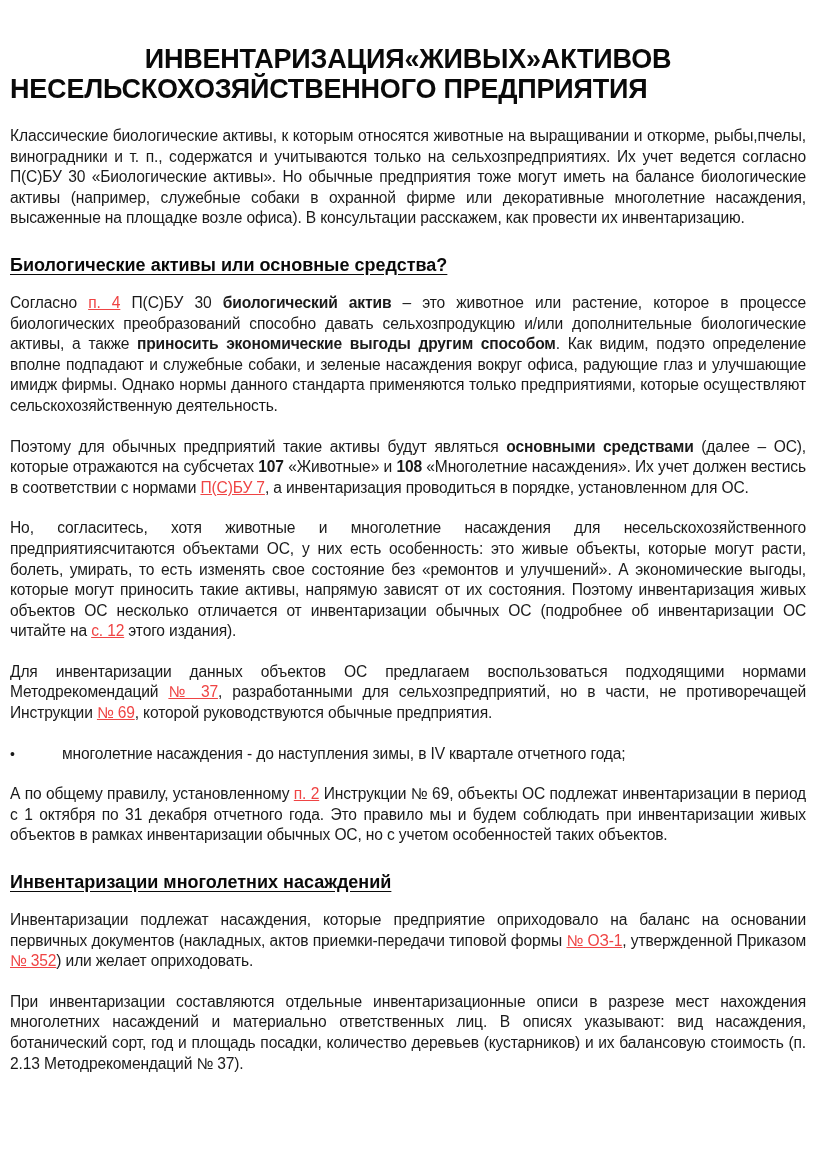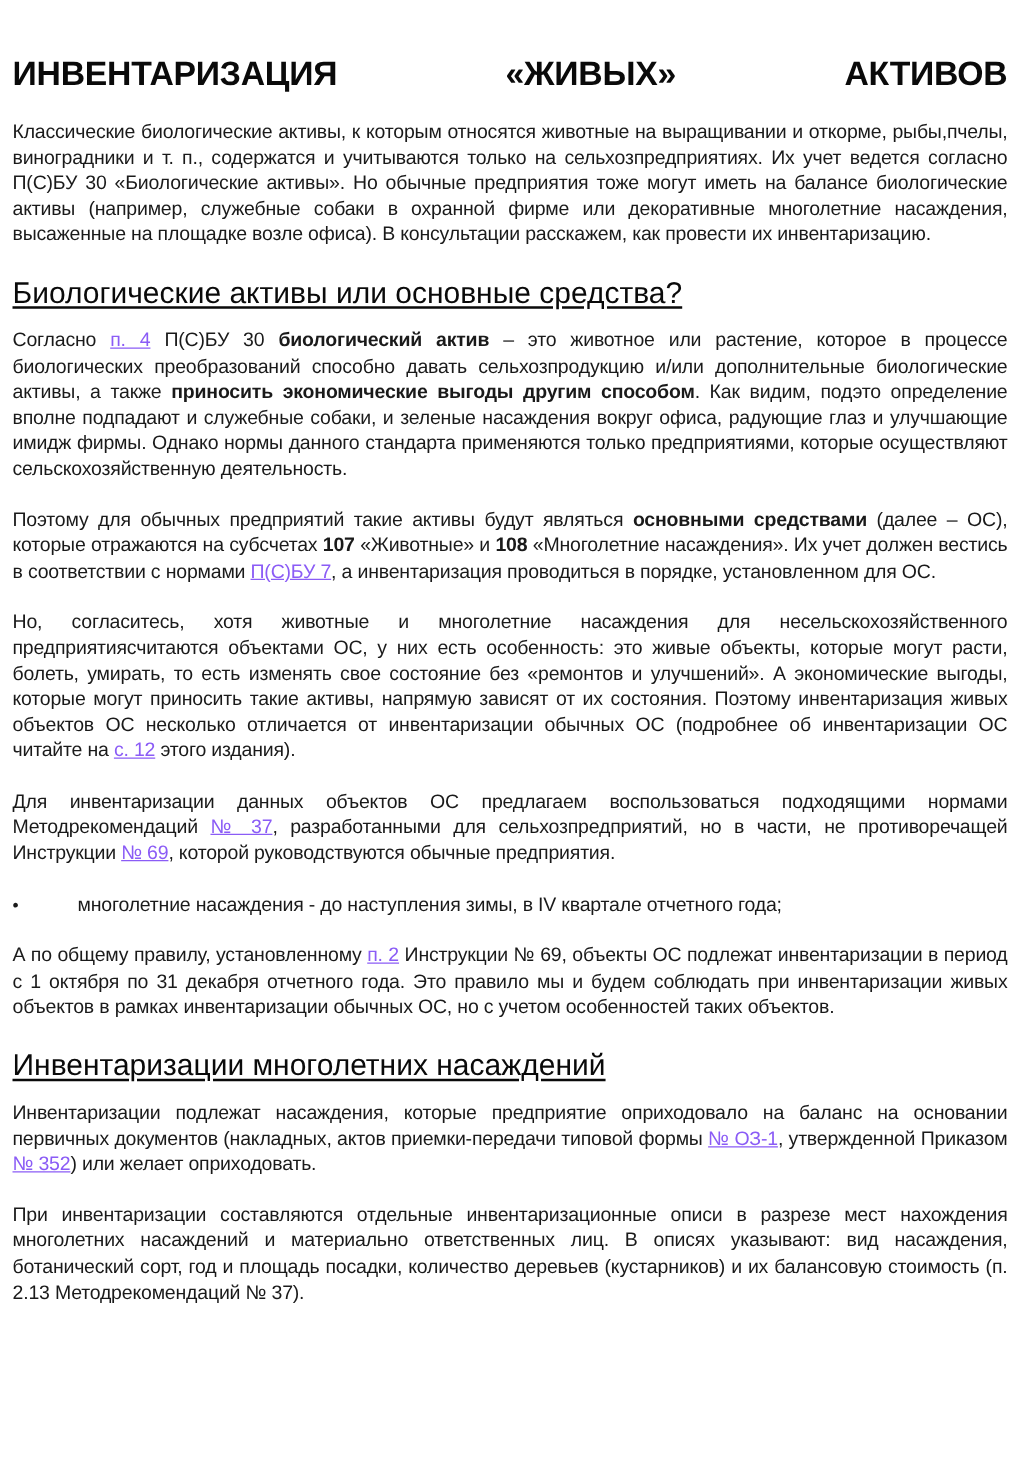"ИНВЕНТАРИЗАЦИЯ" .title .line1 { justify-content: space-between -> center }
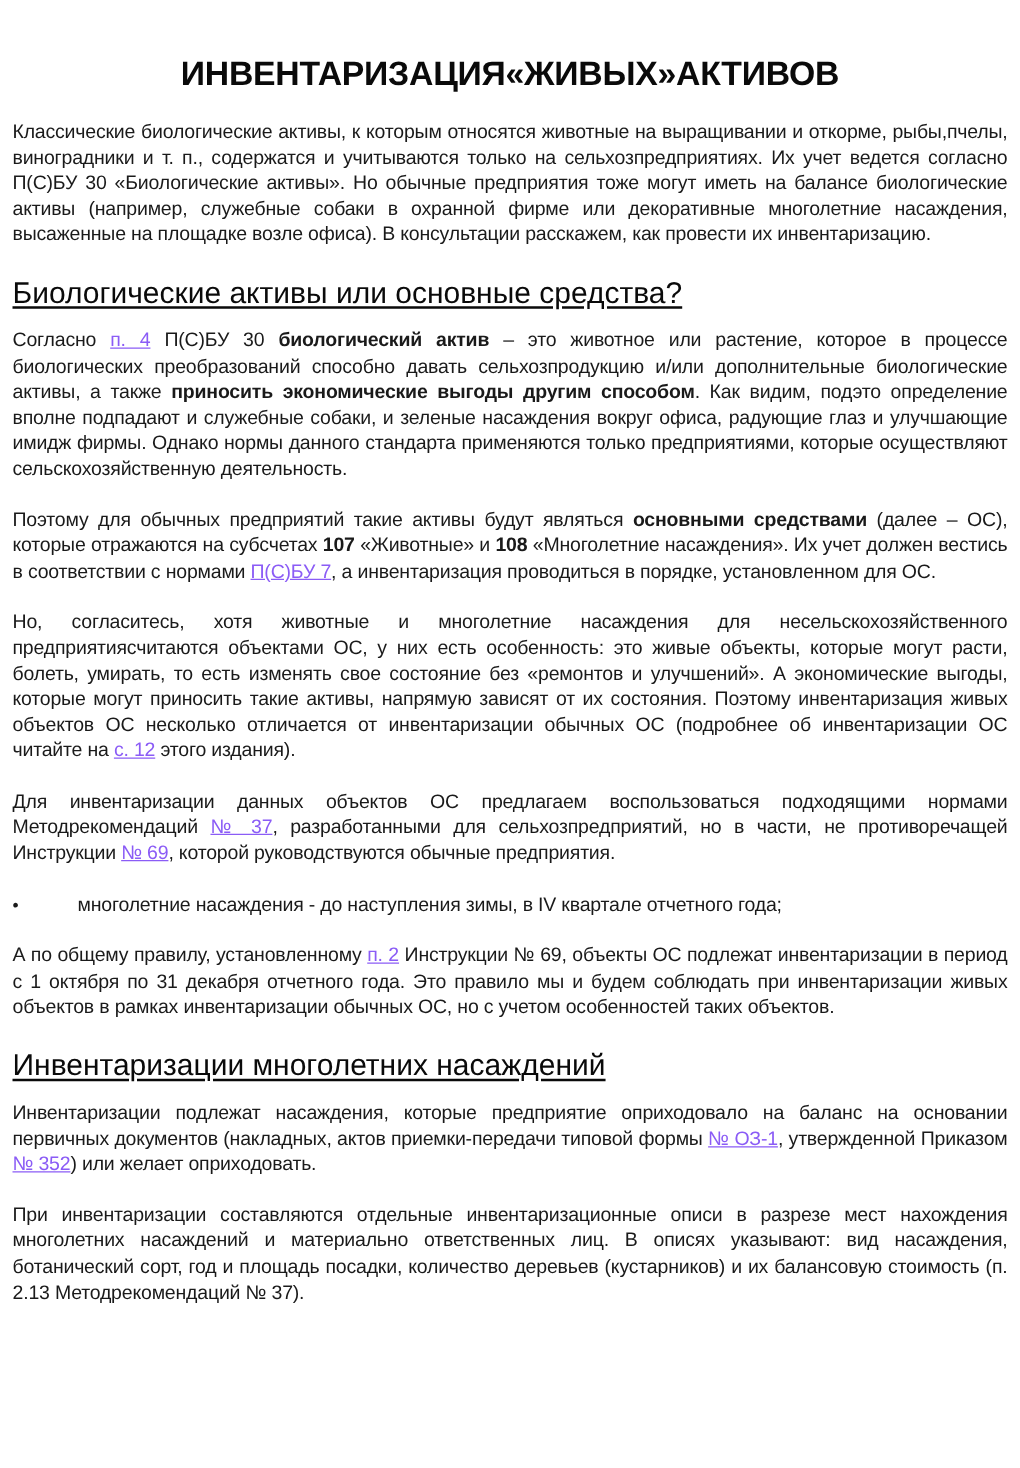"НЕСЕЛЬСКОХОЗЯЙСТВЕННОГО ПРЕДПРИЯТИЯ" span.line2 { html: none -> <span>НЕСЕЛЬСКОХОЗЯЙСТВЕННОГО ПРЕДПРИЯТИЯ</span> }
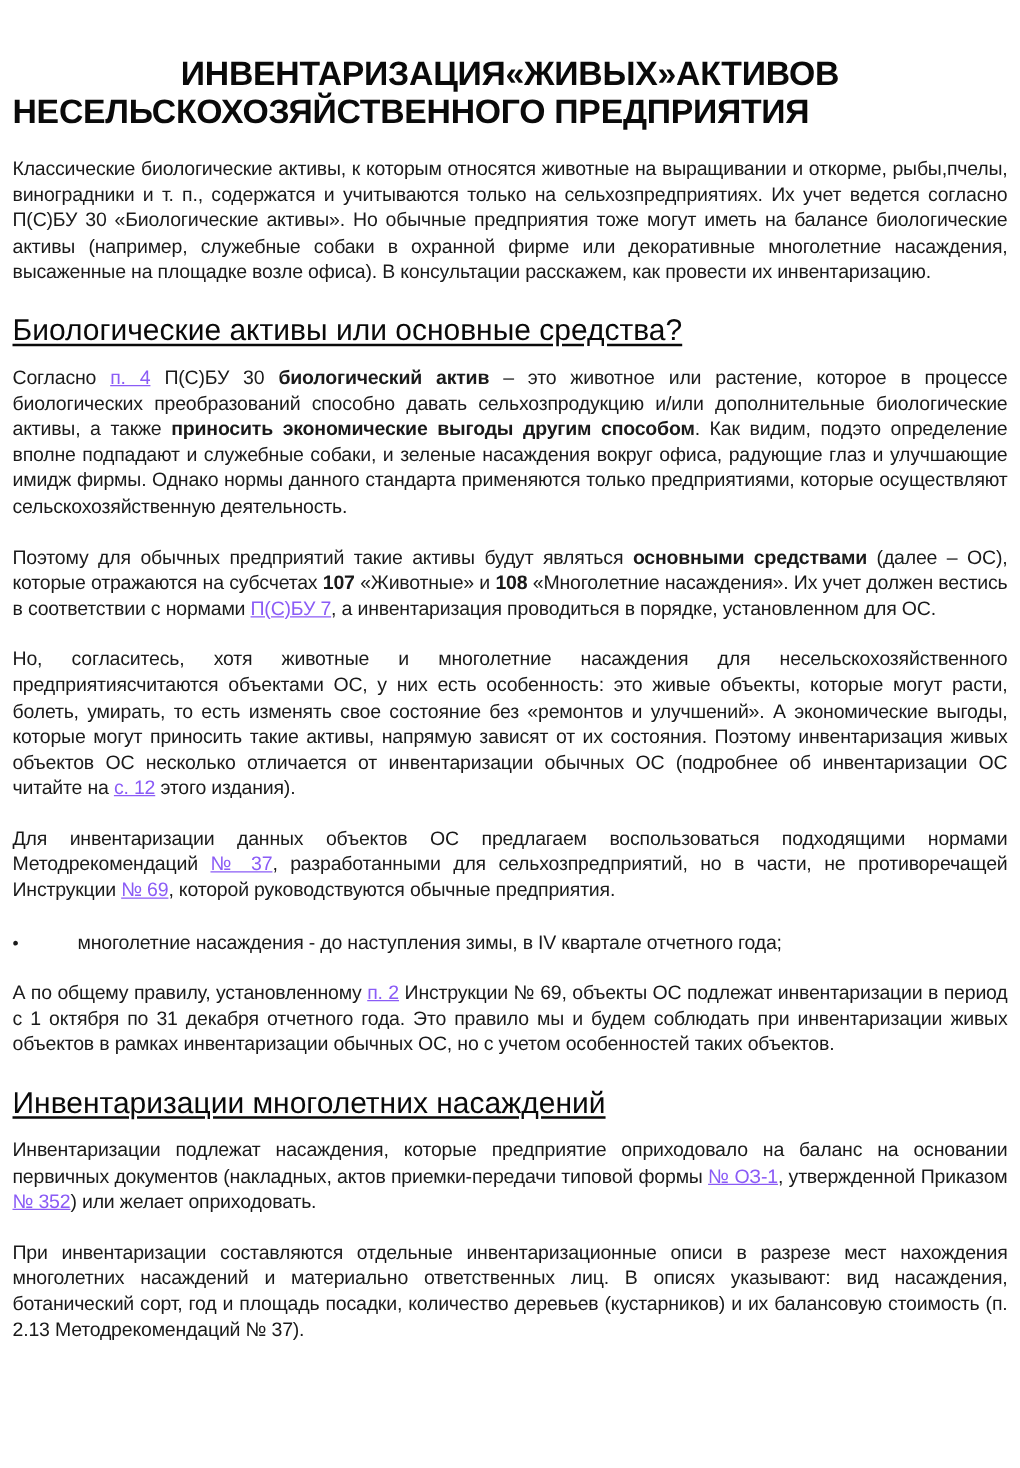"Биологические активы или основные" h2 { font-size: 24px -> 18px; font-weight: normal -> bold }
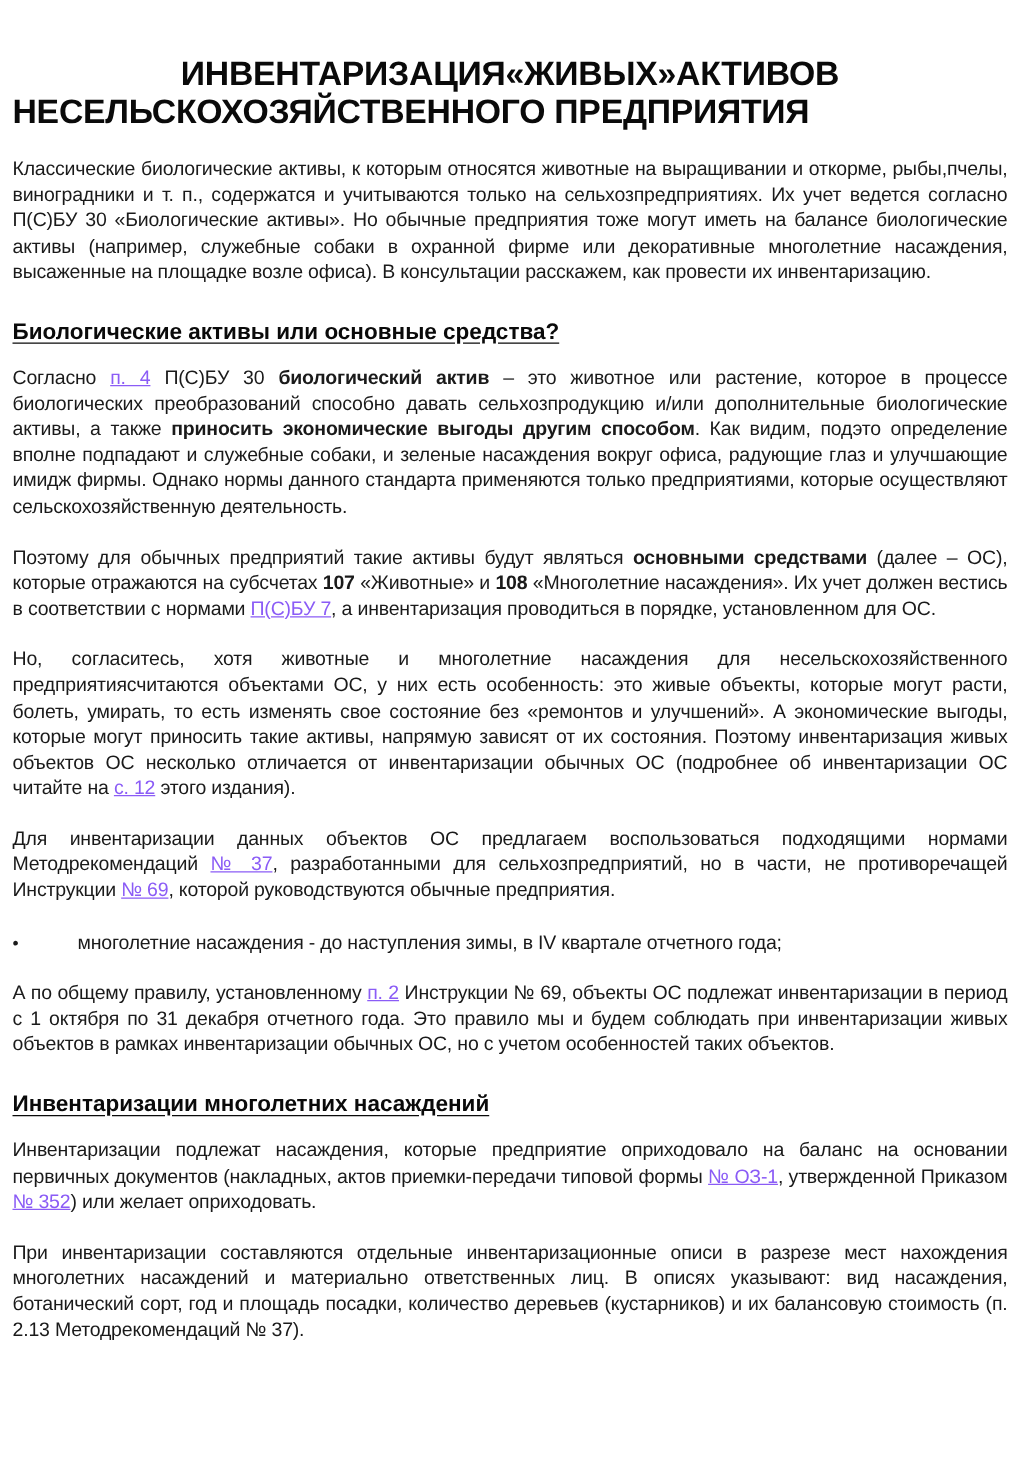"п. 4" a.ref { color: #8b5cf6 -> #ef4444 }
